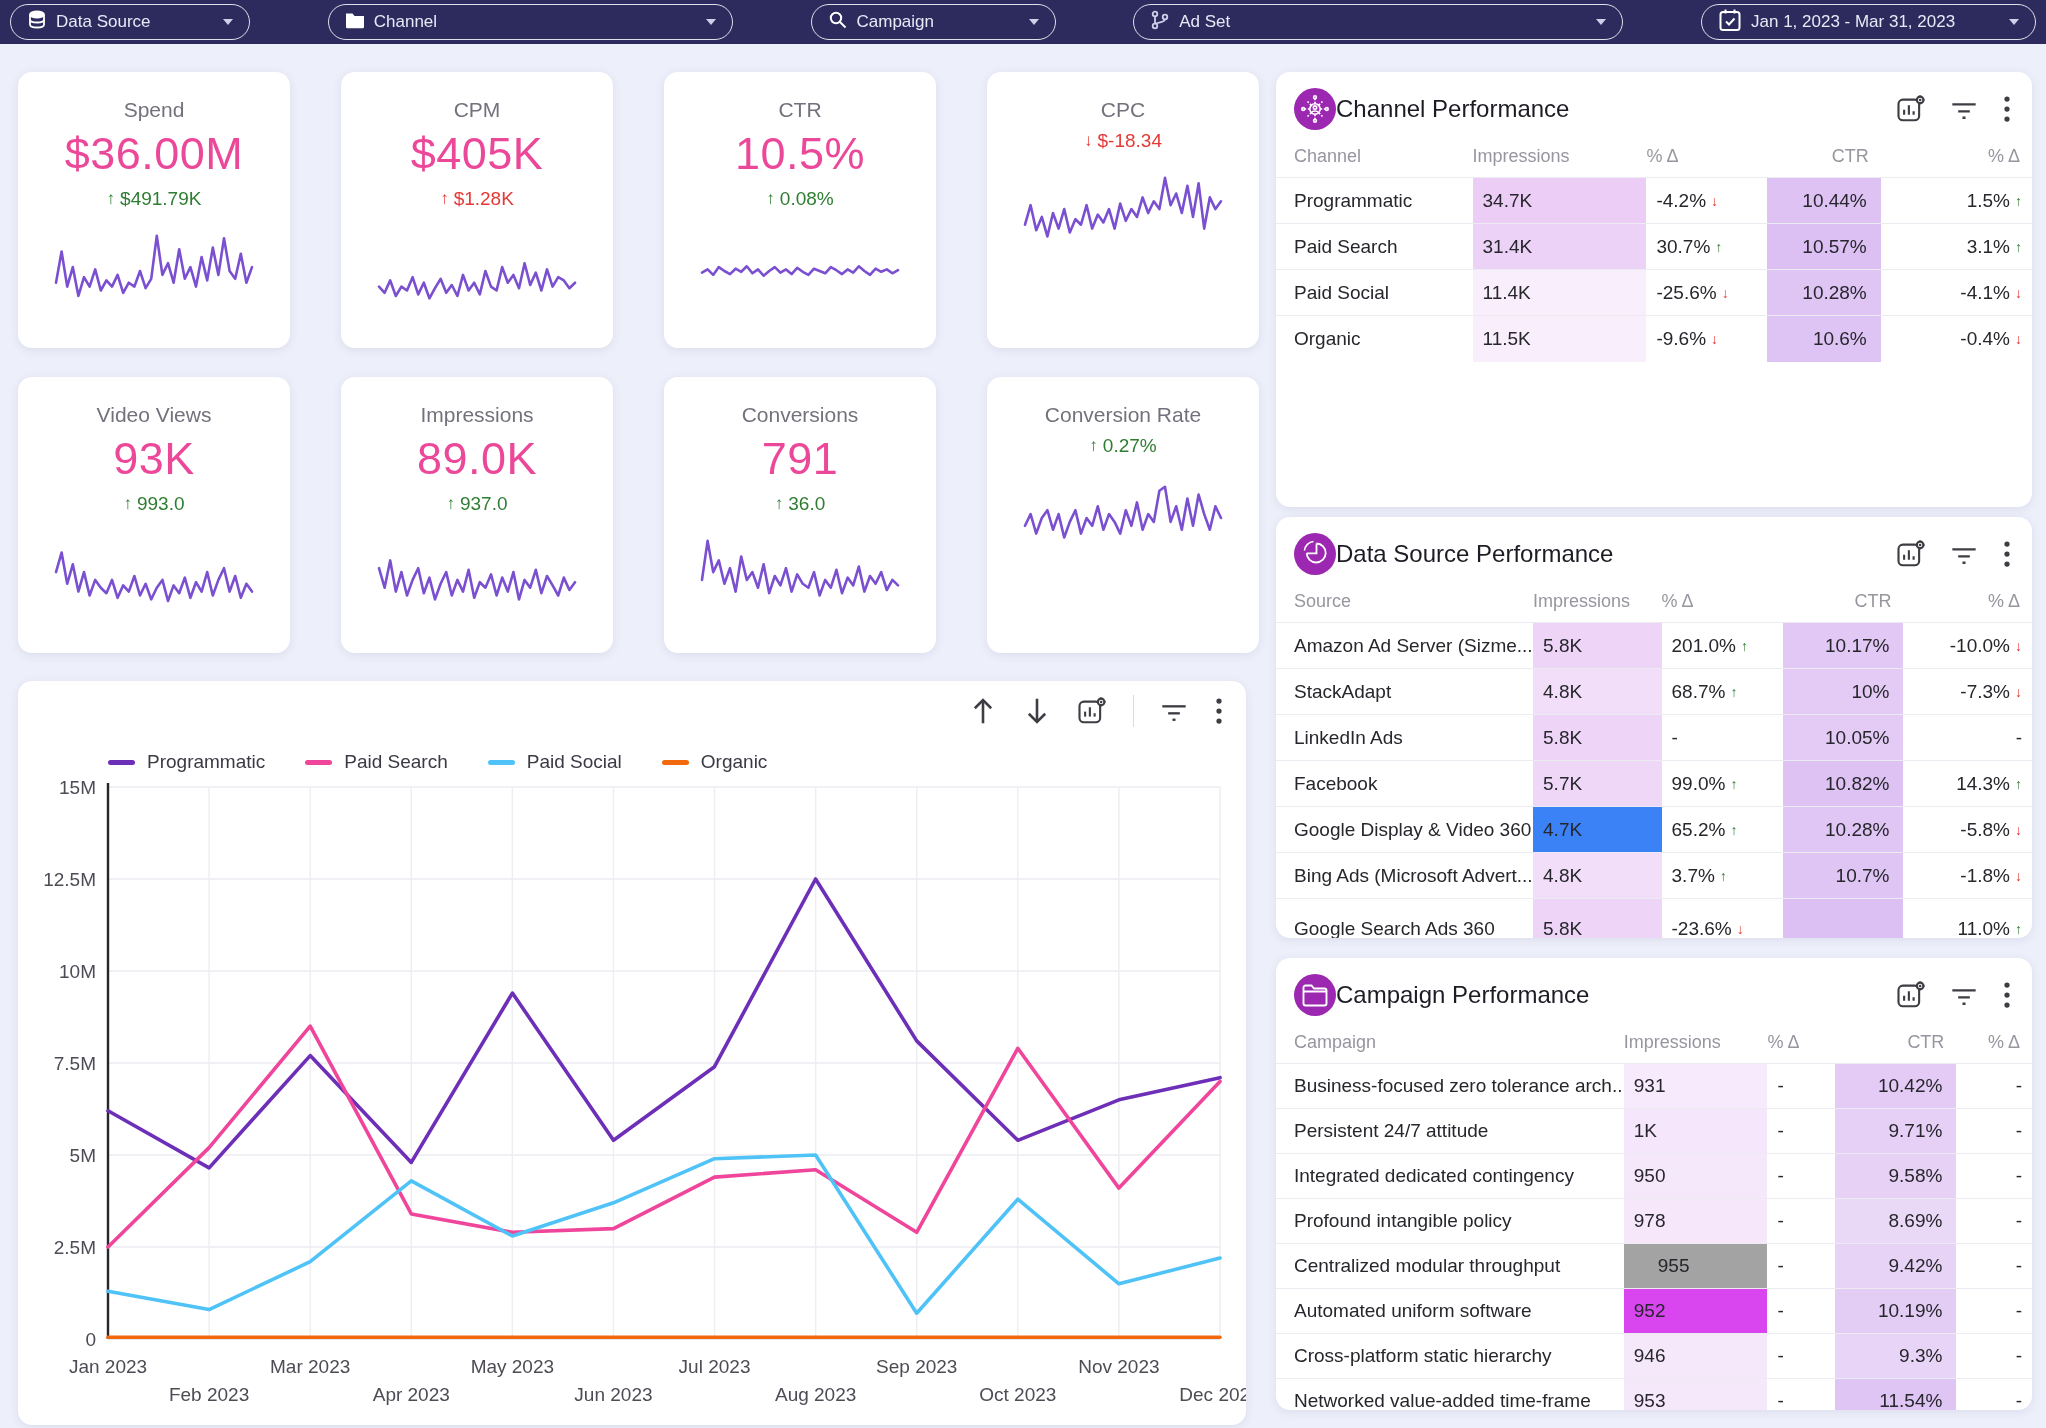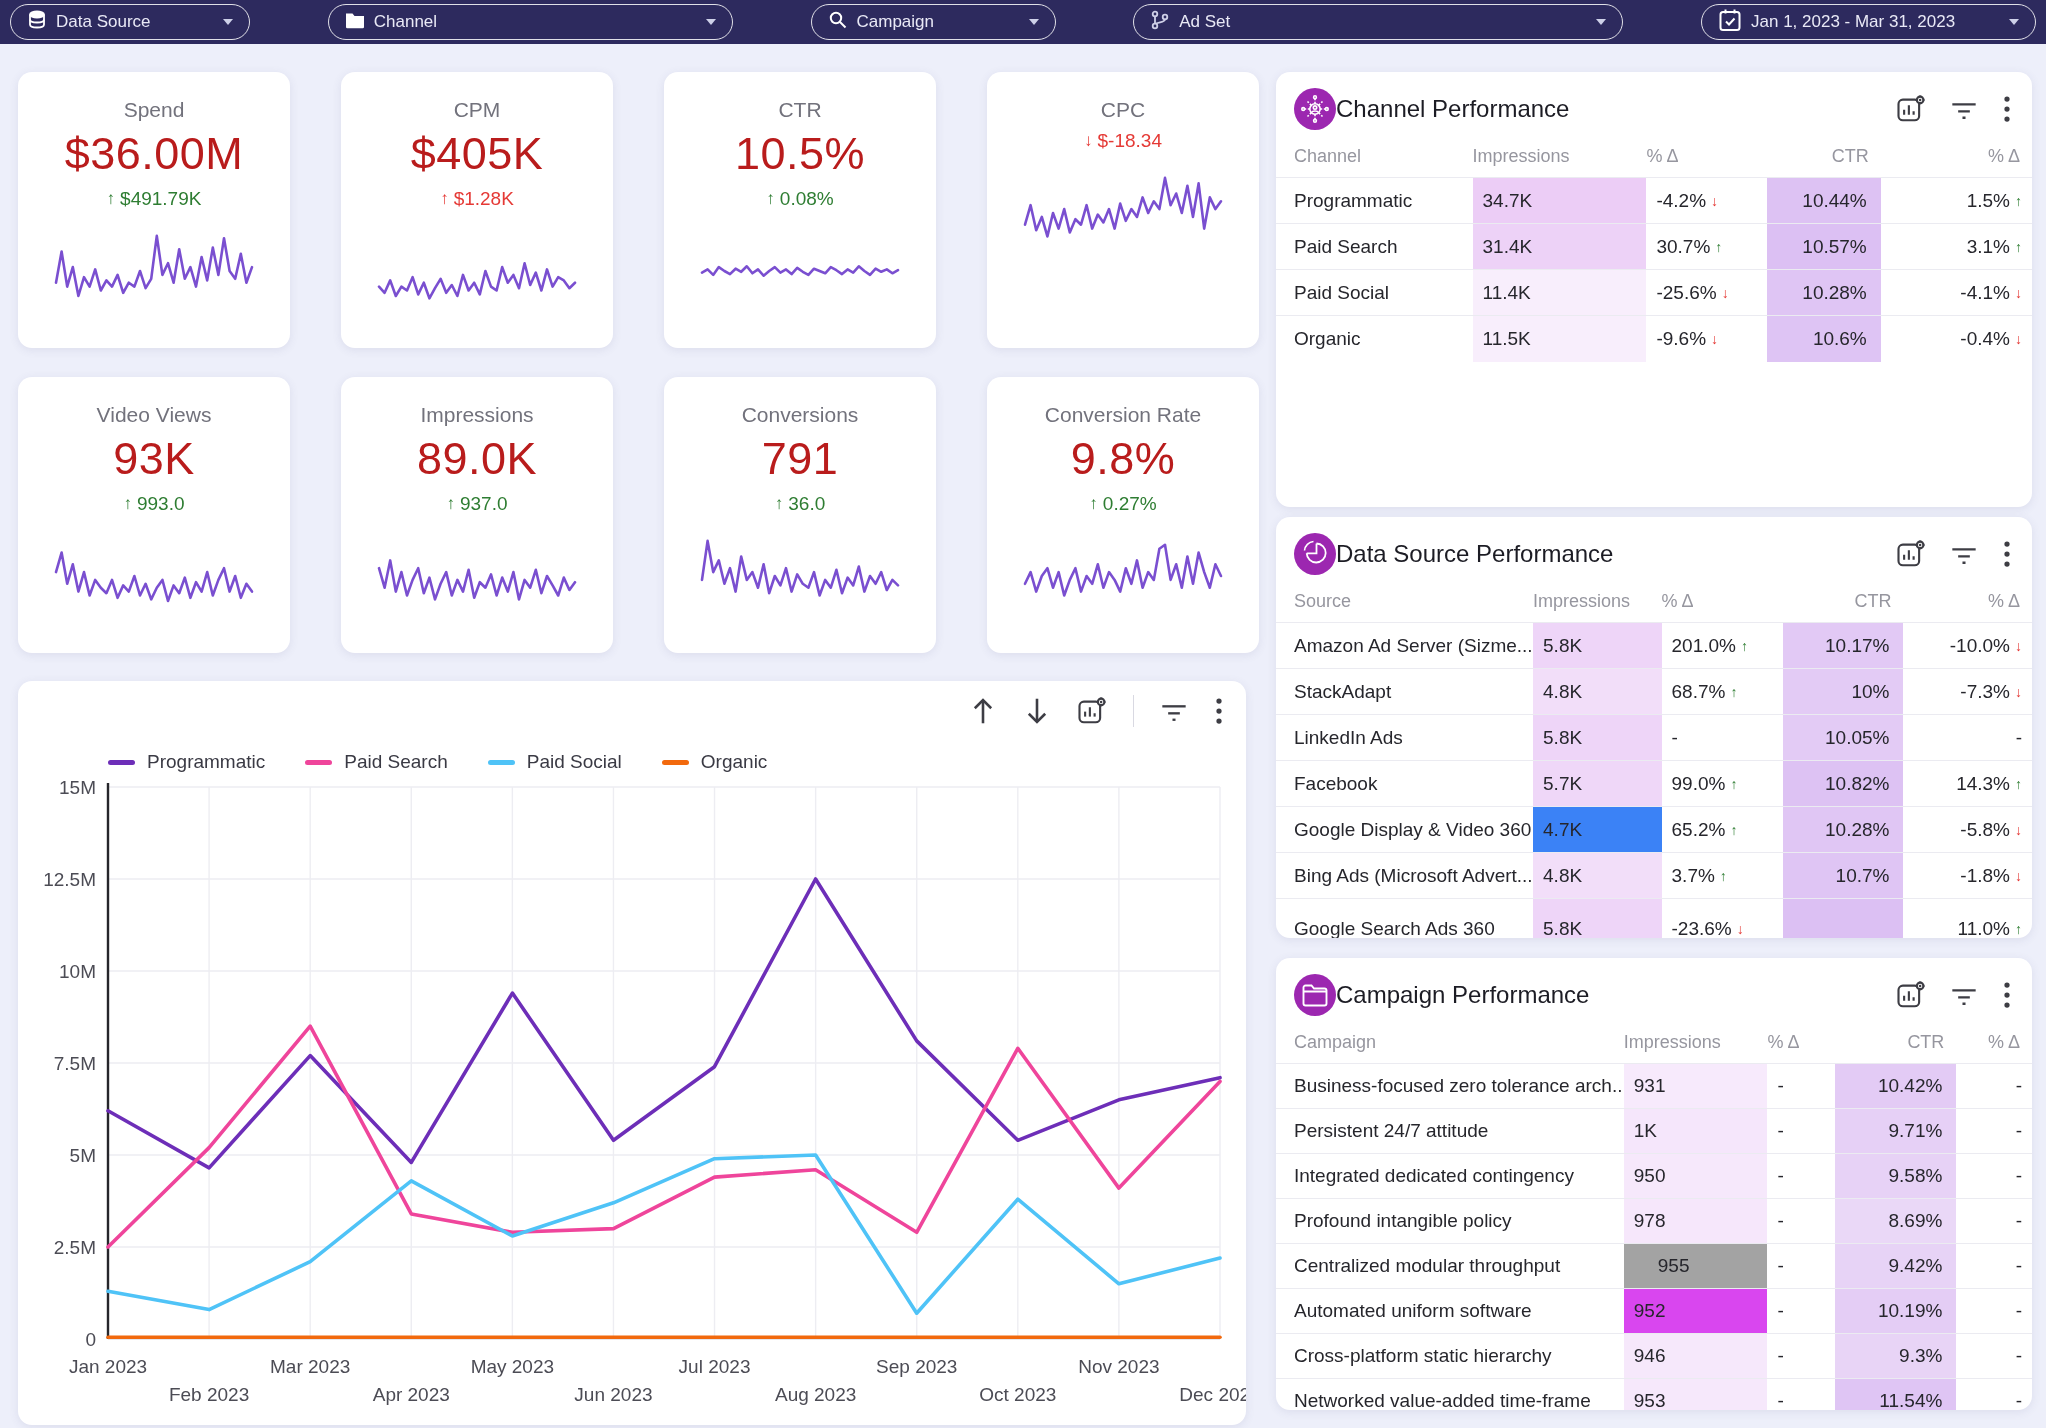"$36.00M" .kpi-value { color: #b91c1c -> #ec4899 }
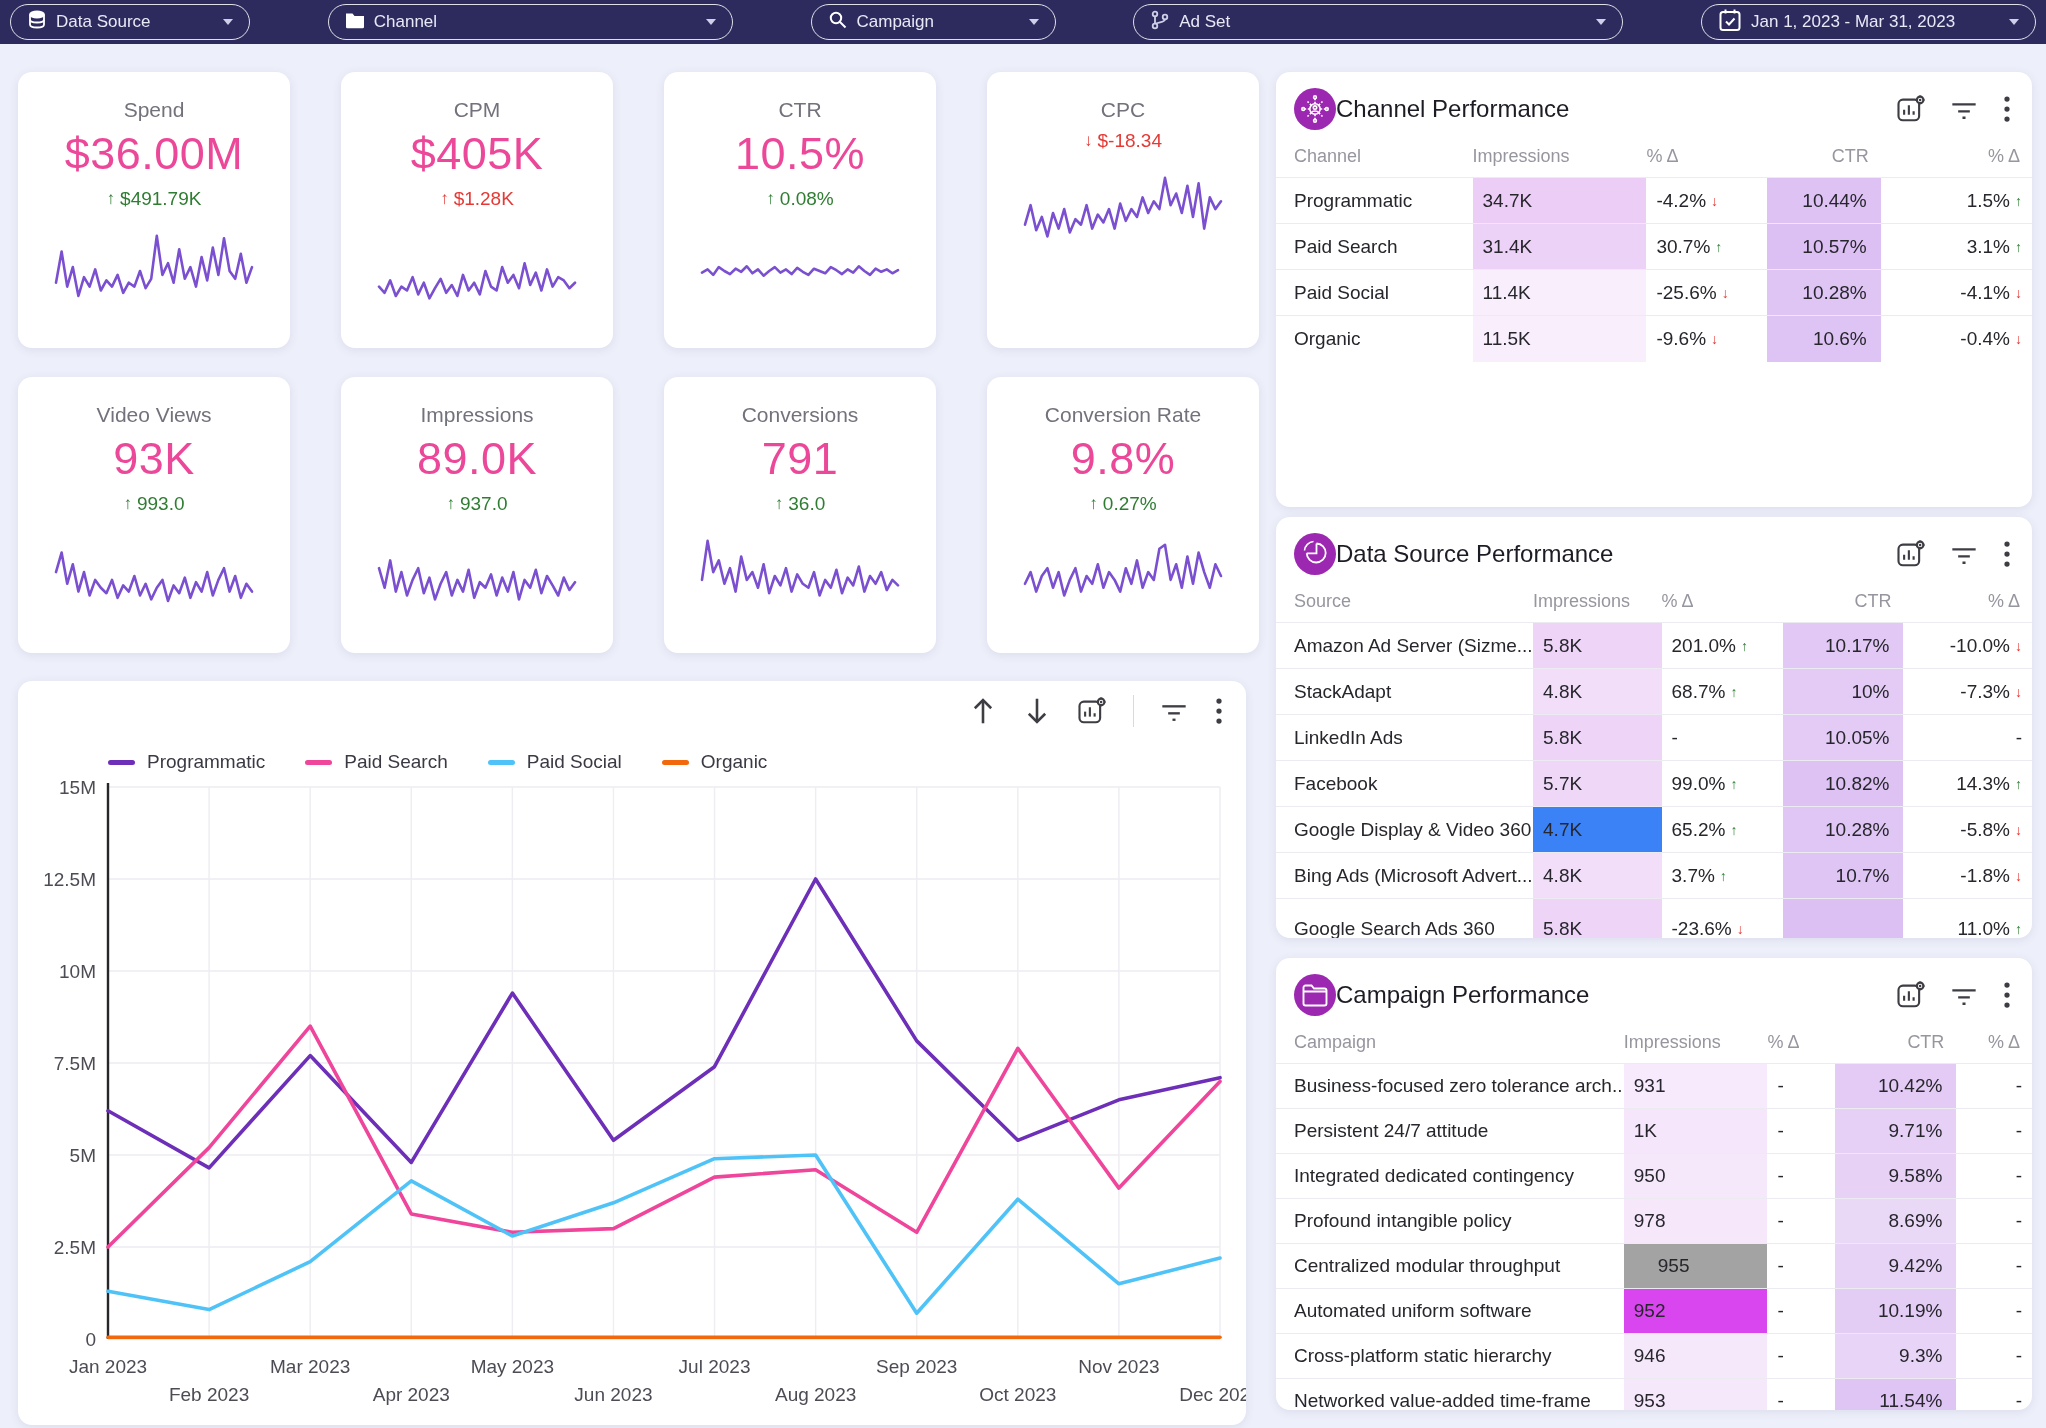"9.8%" div.kpi-value { html: <div>9.8%</div> -> none }
